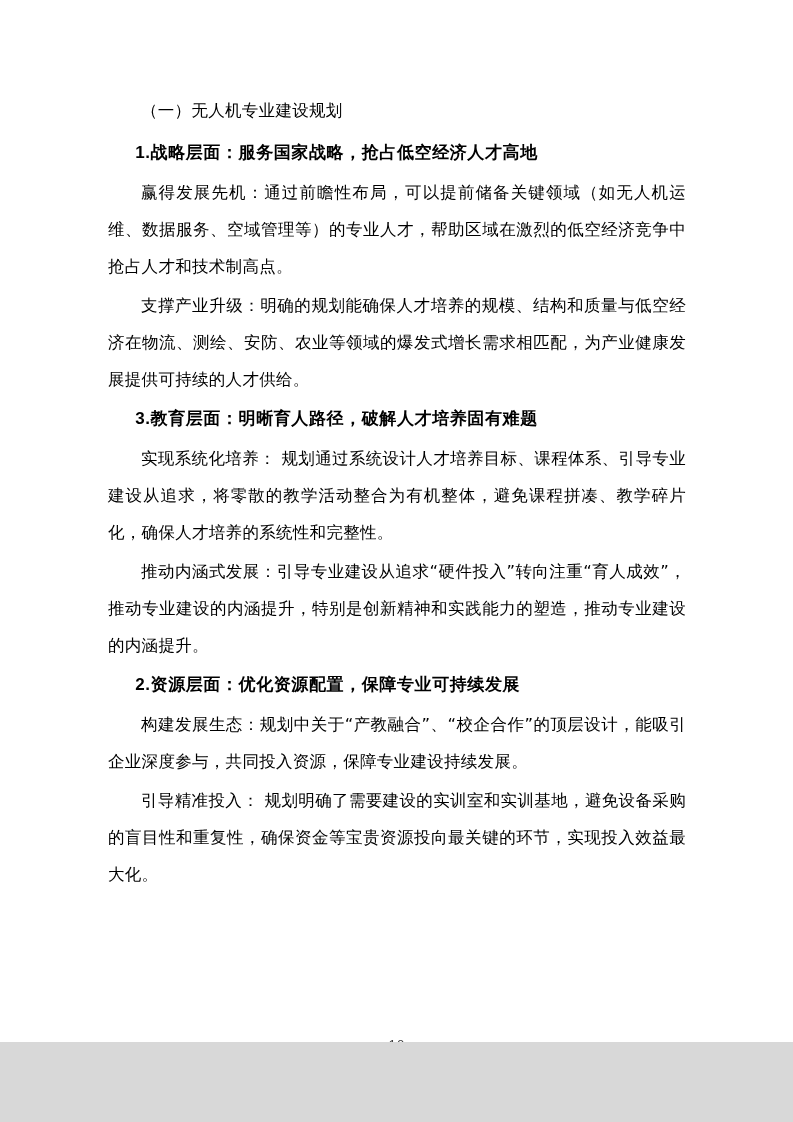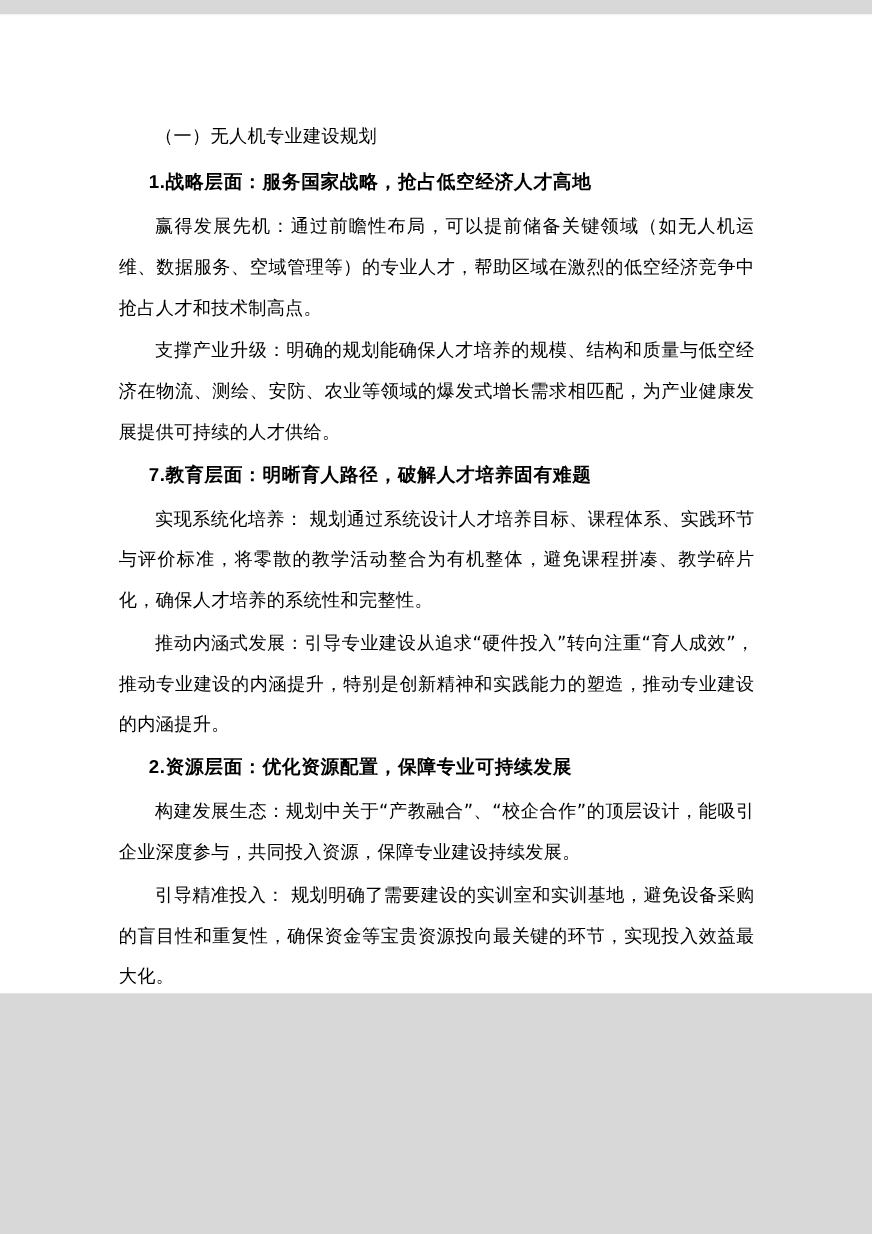"（一）无人机专业建设规划" .page { height: 890px -> 1042px; margin: 13px auto -> 0 auto }
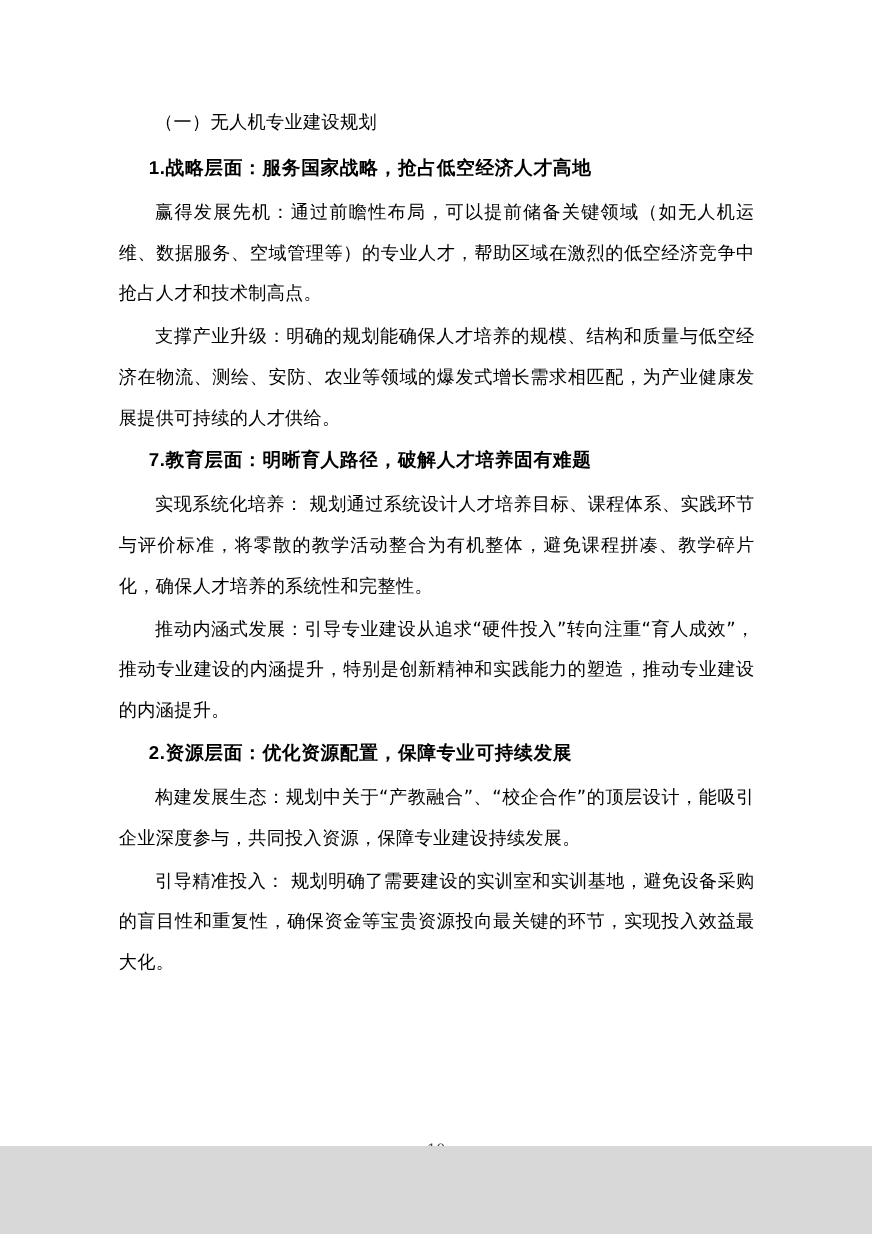"7.教育层面：明晰育人路径，破解人才培养固有难题" div.h-sub { text: 7 -> 3 }
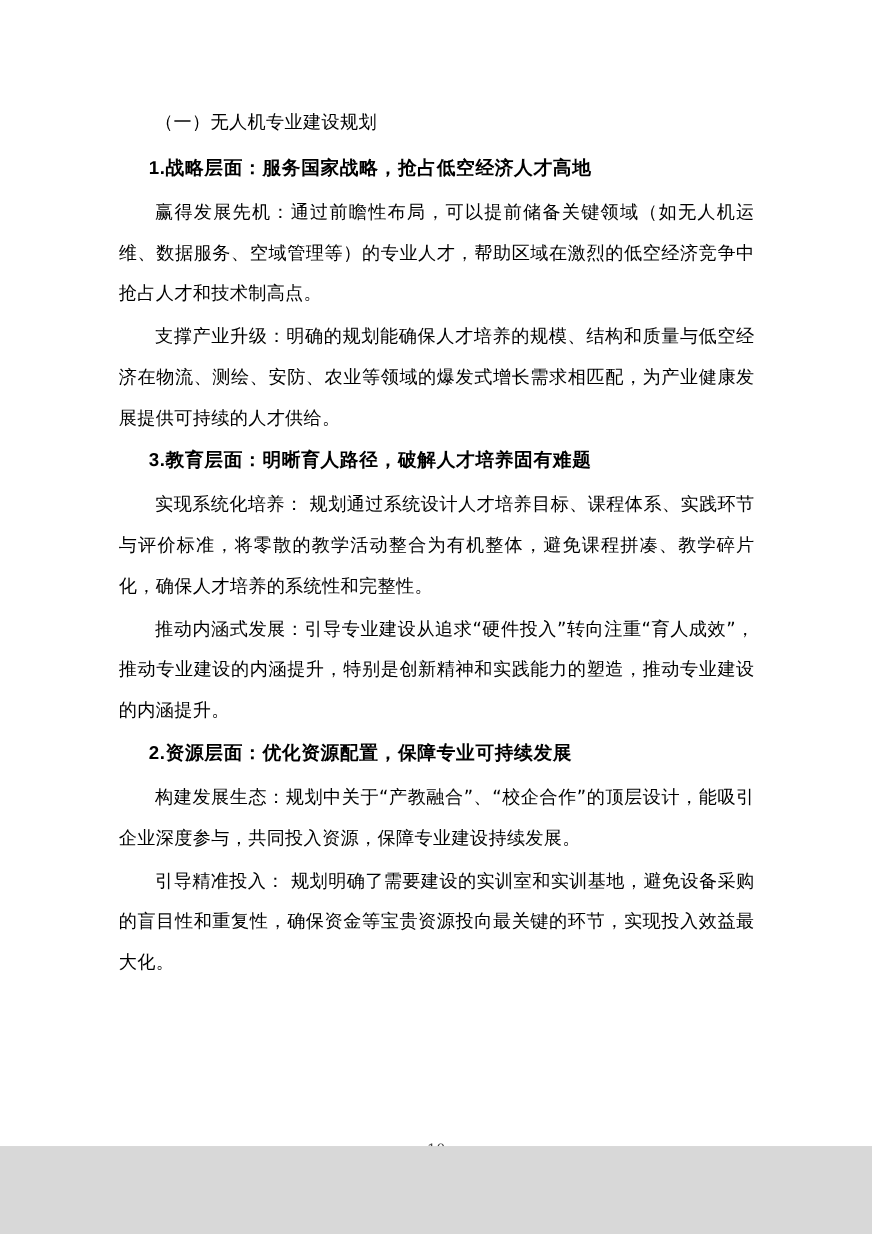"实现系统化培养：" div.para { text: 实践环节与评价标准 -> 引导专业建设从追求 }
